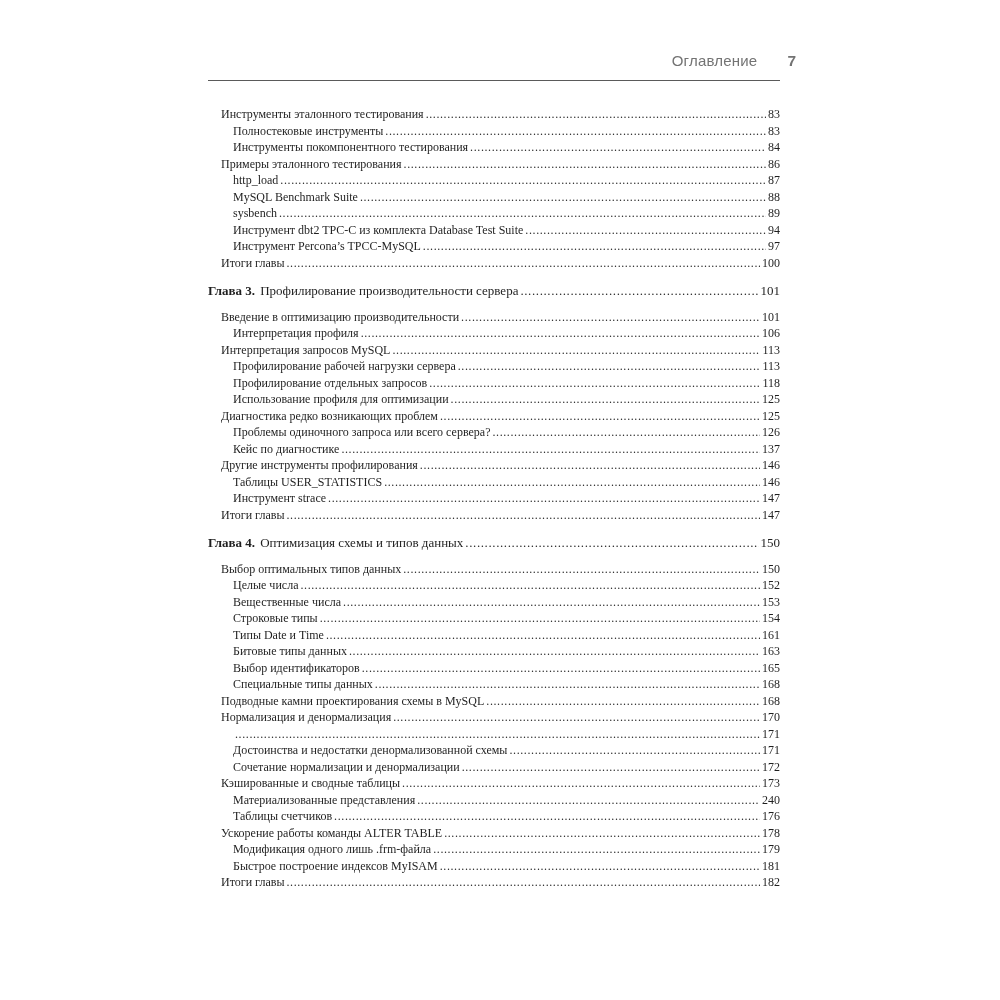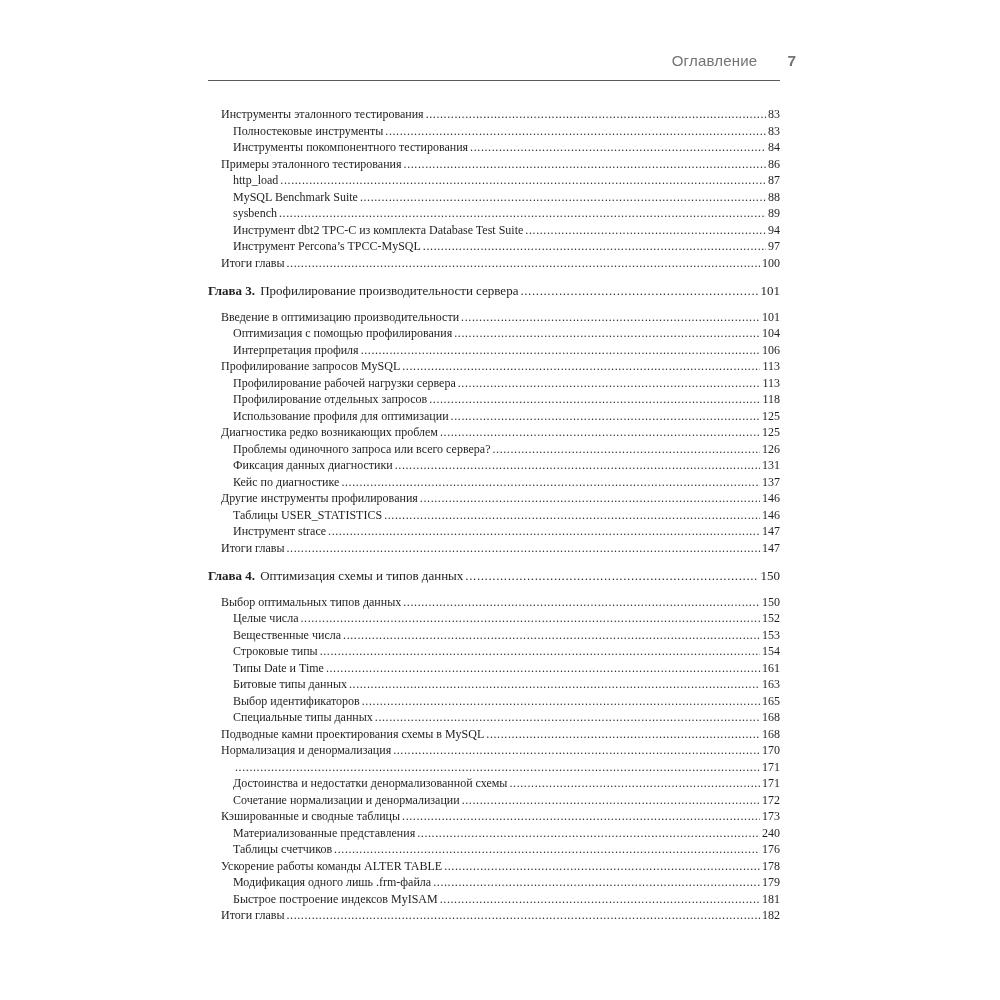"Оптимизация с помощью профилирования" div.toc-row { html: <div> <span>Оптимизация с помощью профилирования</span> <span></span> <span>104</span> </div> -> none }
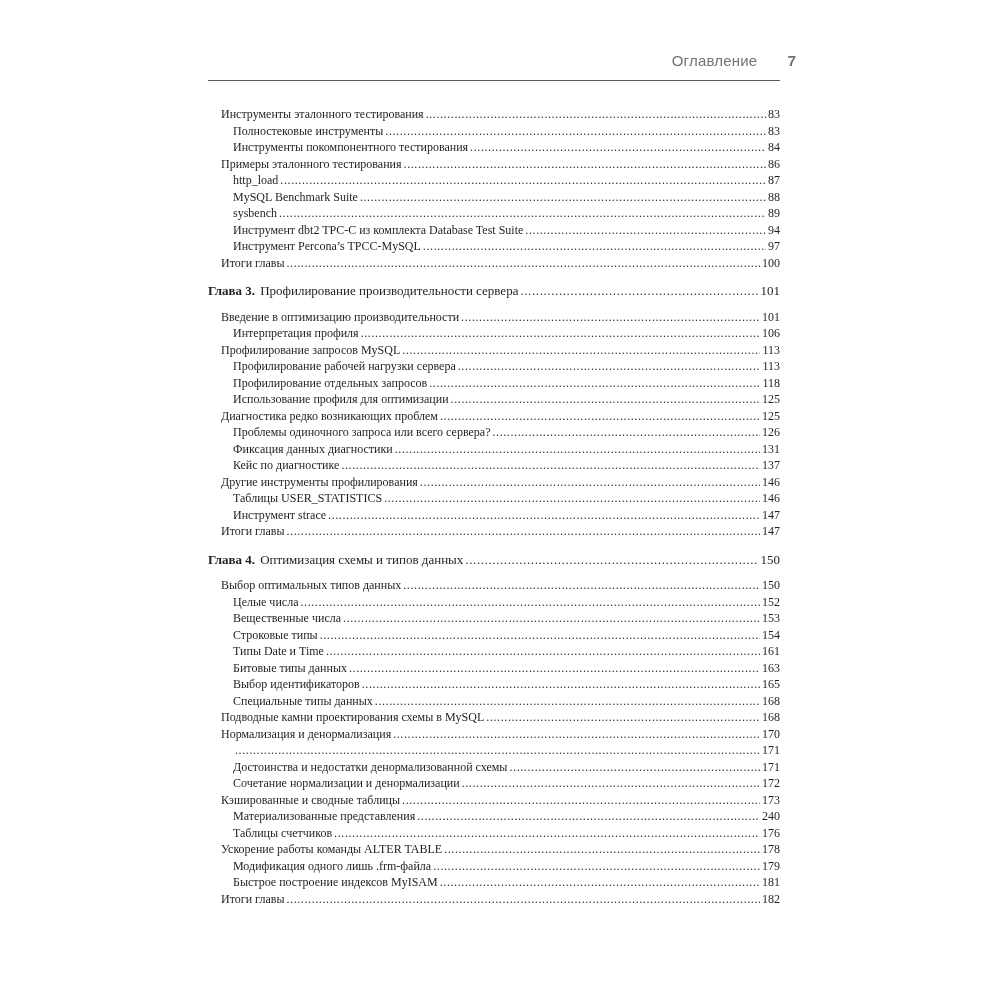"Профилирование запросов MySQL" span.title { text: Профилирование -> Интерпретация }
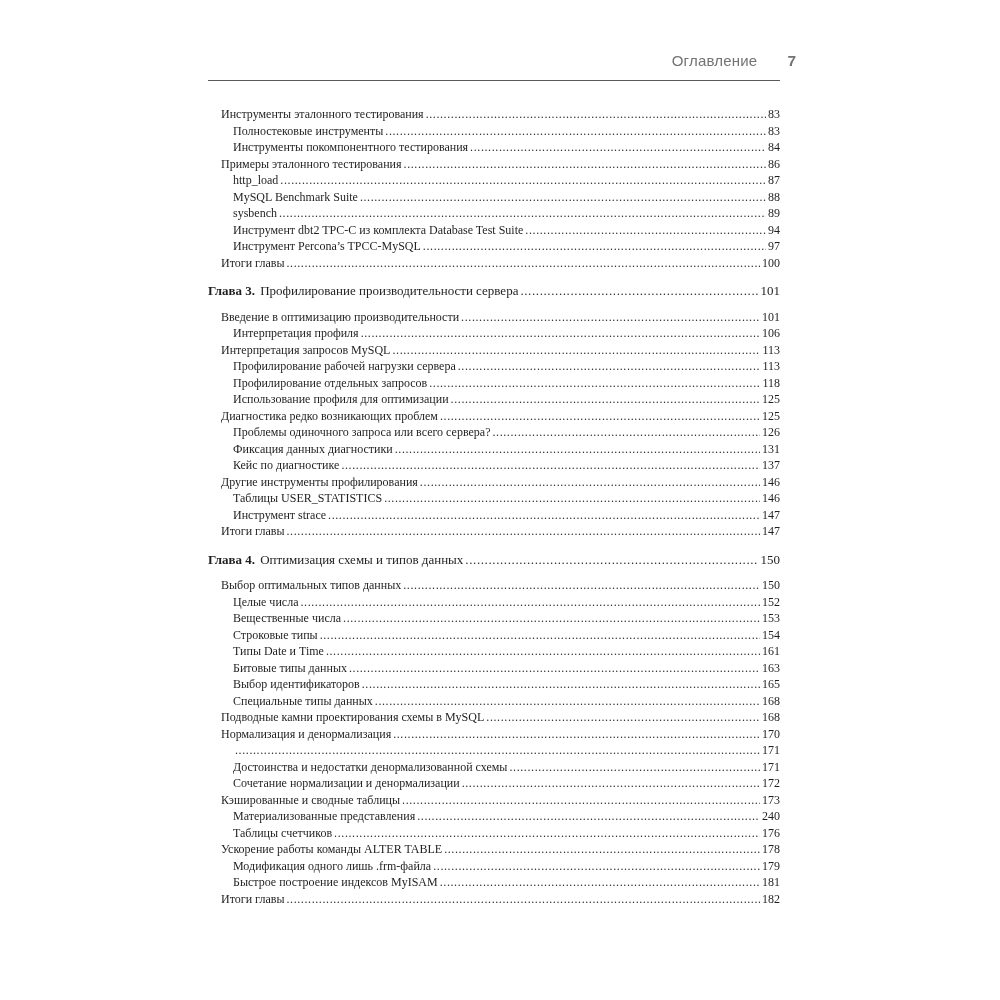"Фиксация данных диагностики" div.toc-row { html: <div> <span>Фиксация данных диагностики</span> <span></span> <span>131</span> </div> -> none }
